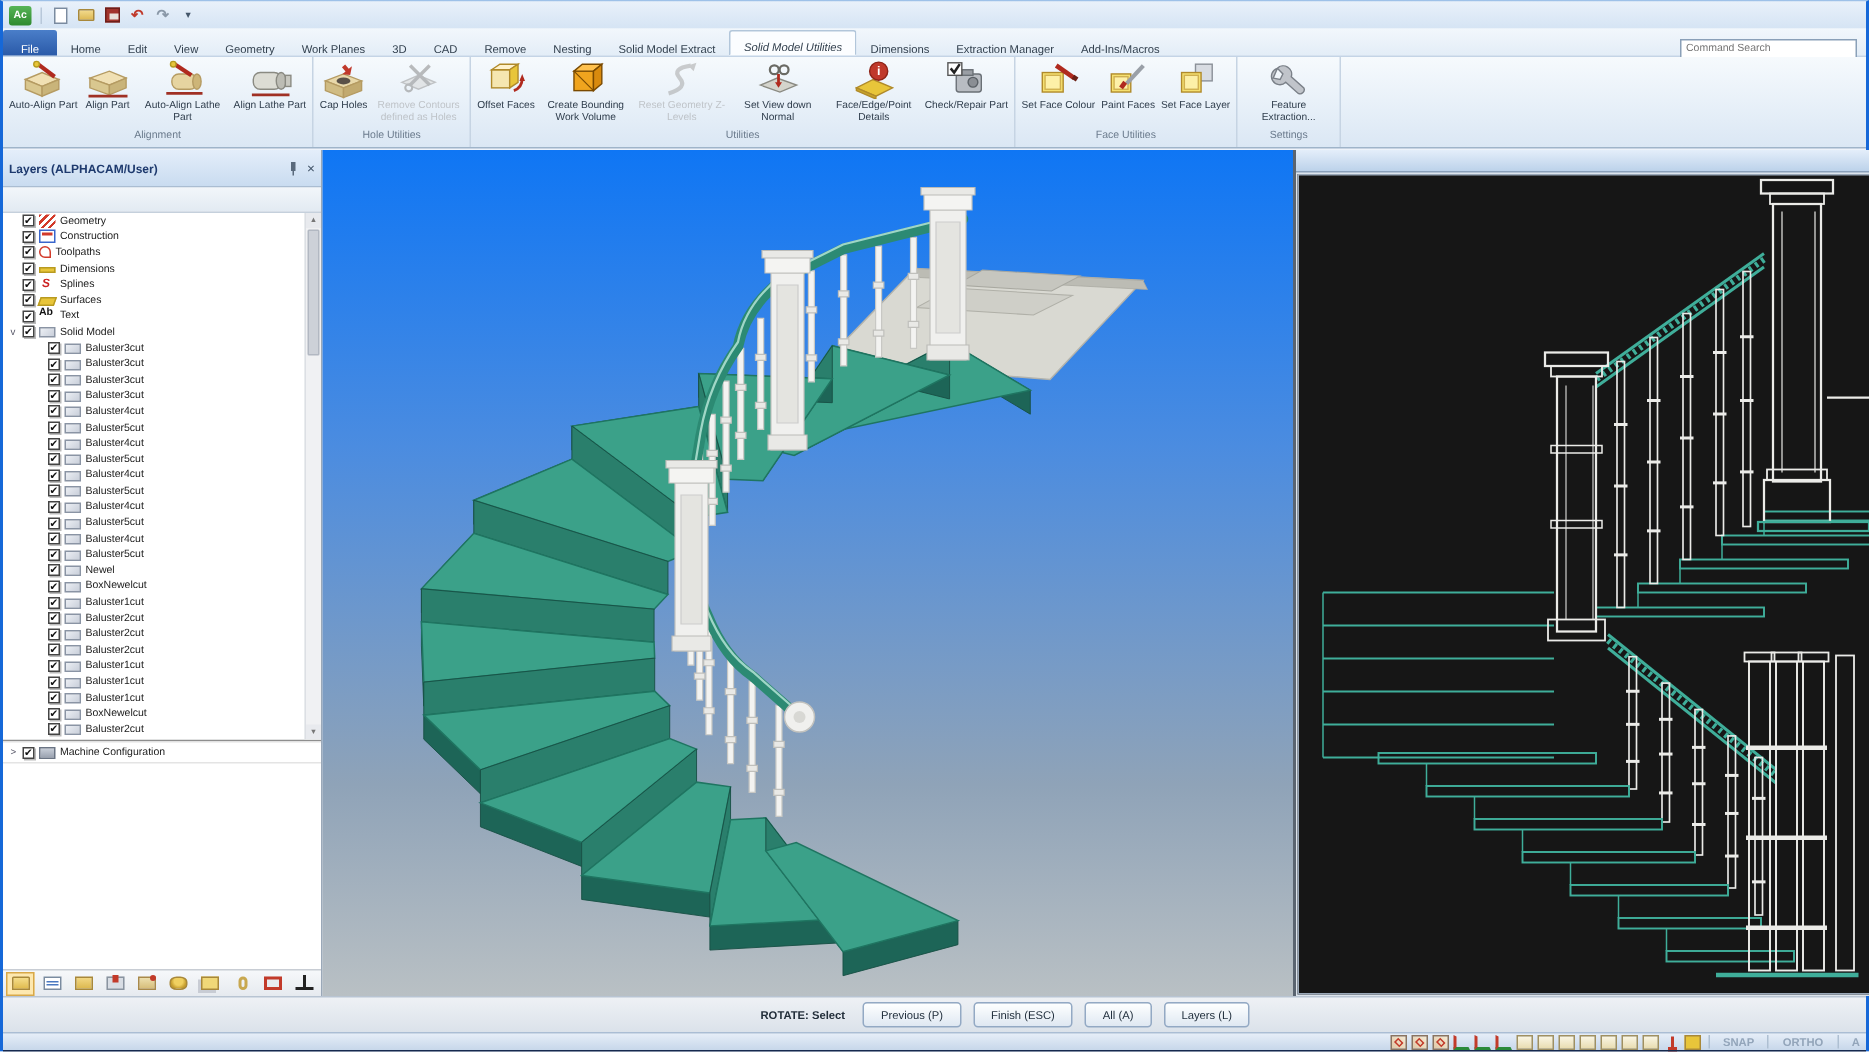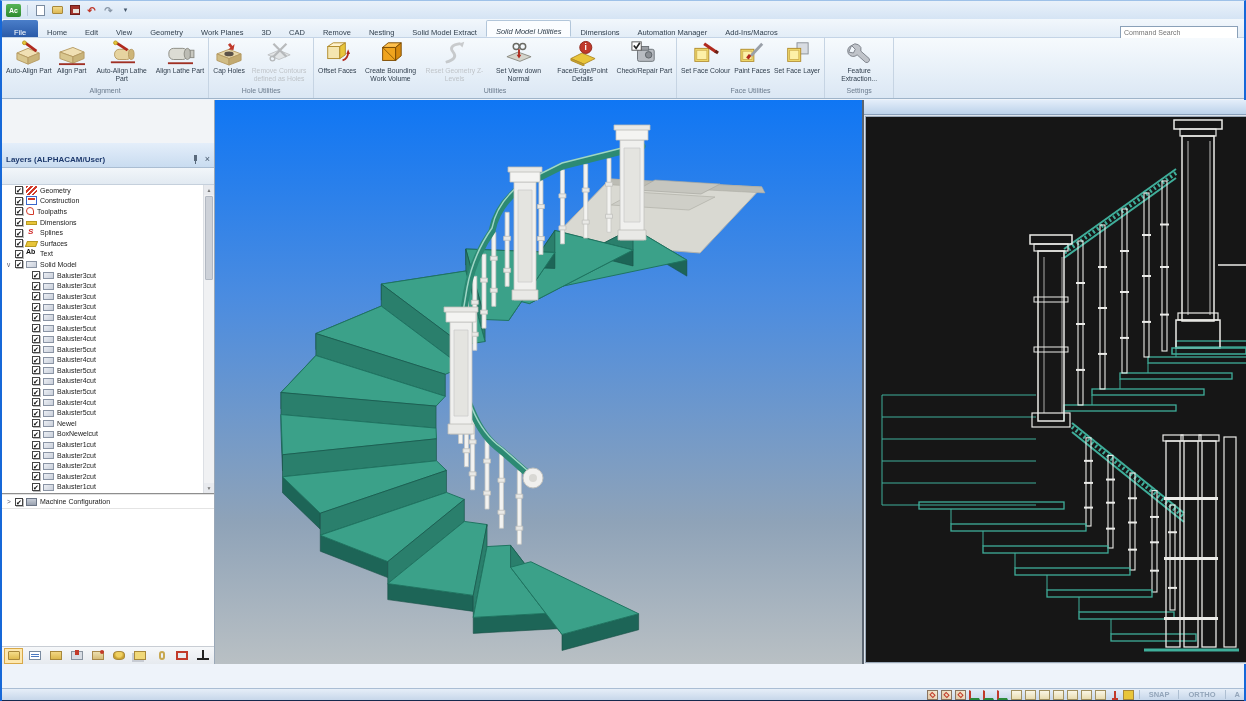"Automation Manager" span { text: Automation -> Extraction }
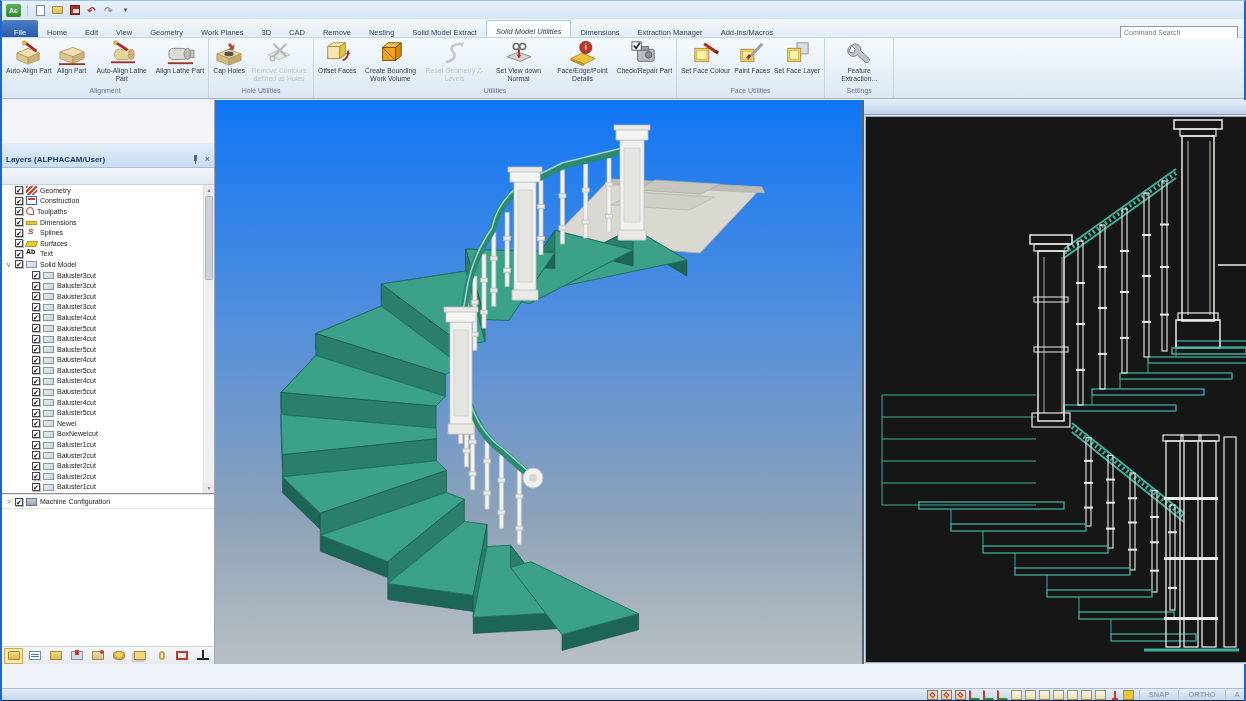"Layers (ALPHACAM/User)" .lp-header { align-items: none -> center; margin-top: 43px -> none }
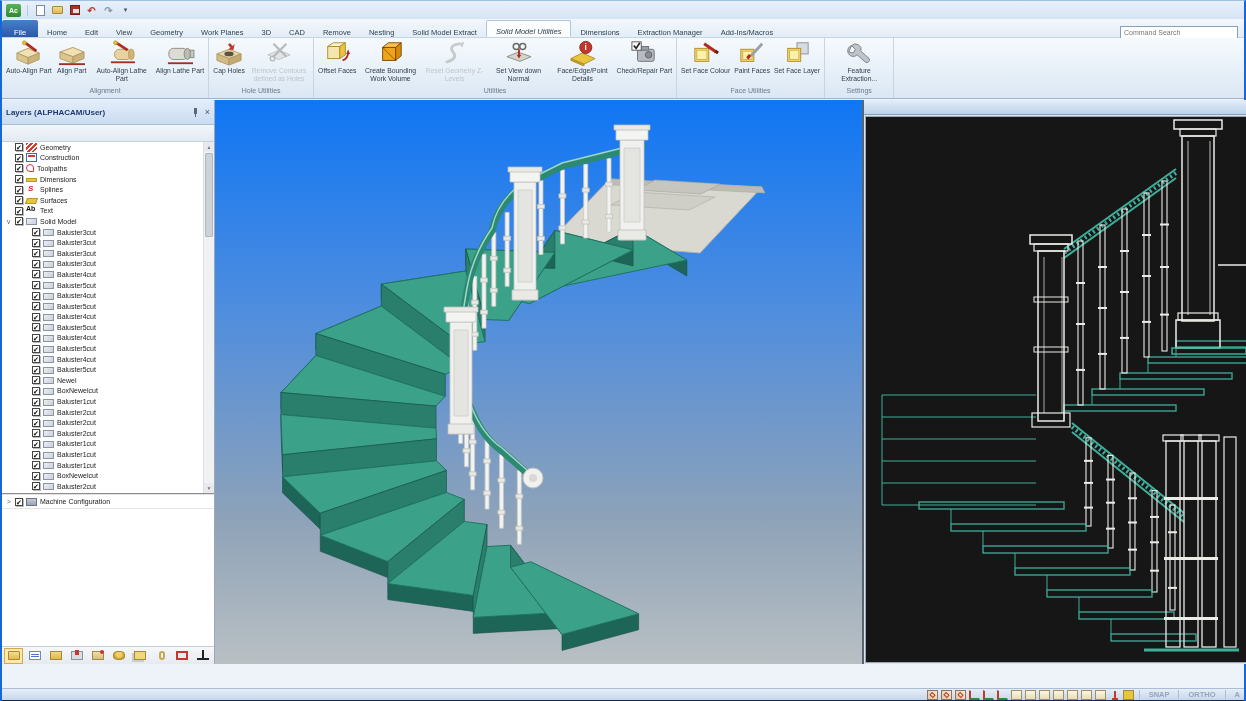"ROTATE: Select" div.cmdbar { html: none -> <div> <span>ROTATE: Select</span> <button>Previous (P)</button> <button>Finish (ESC)</button> <button>All (A)</button> <button>Layers (L)</button> </div> }
